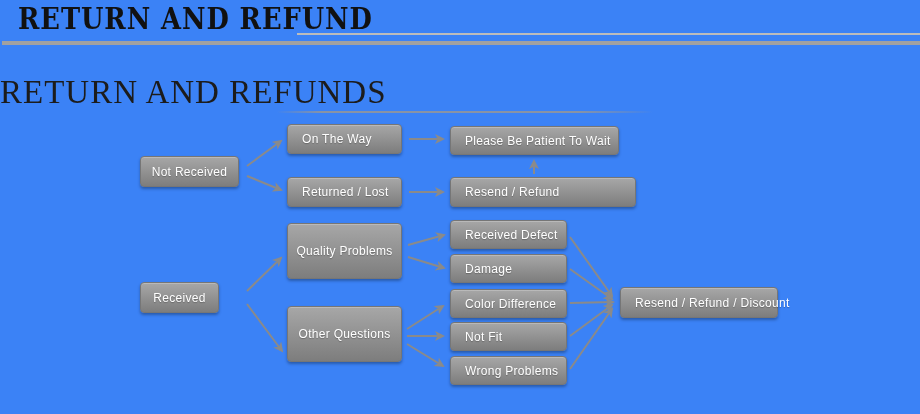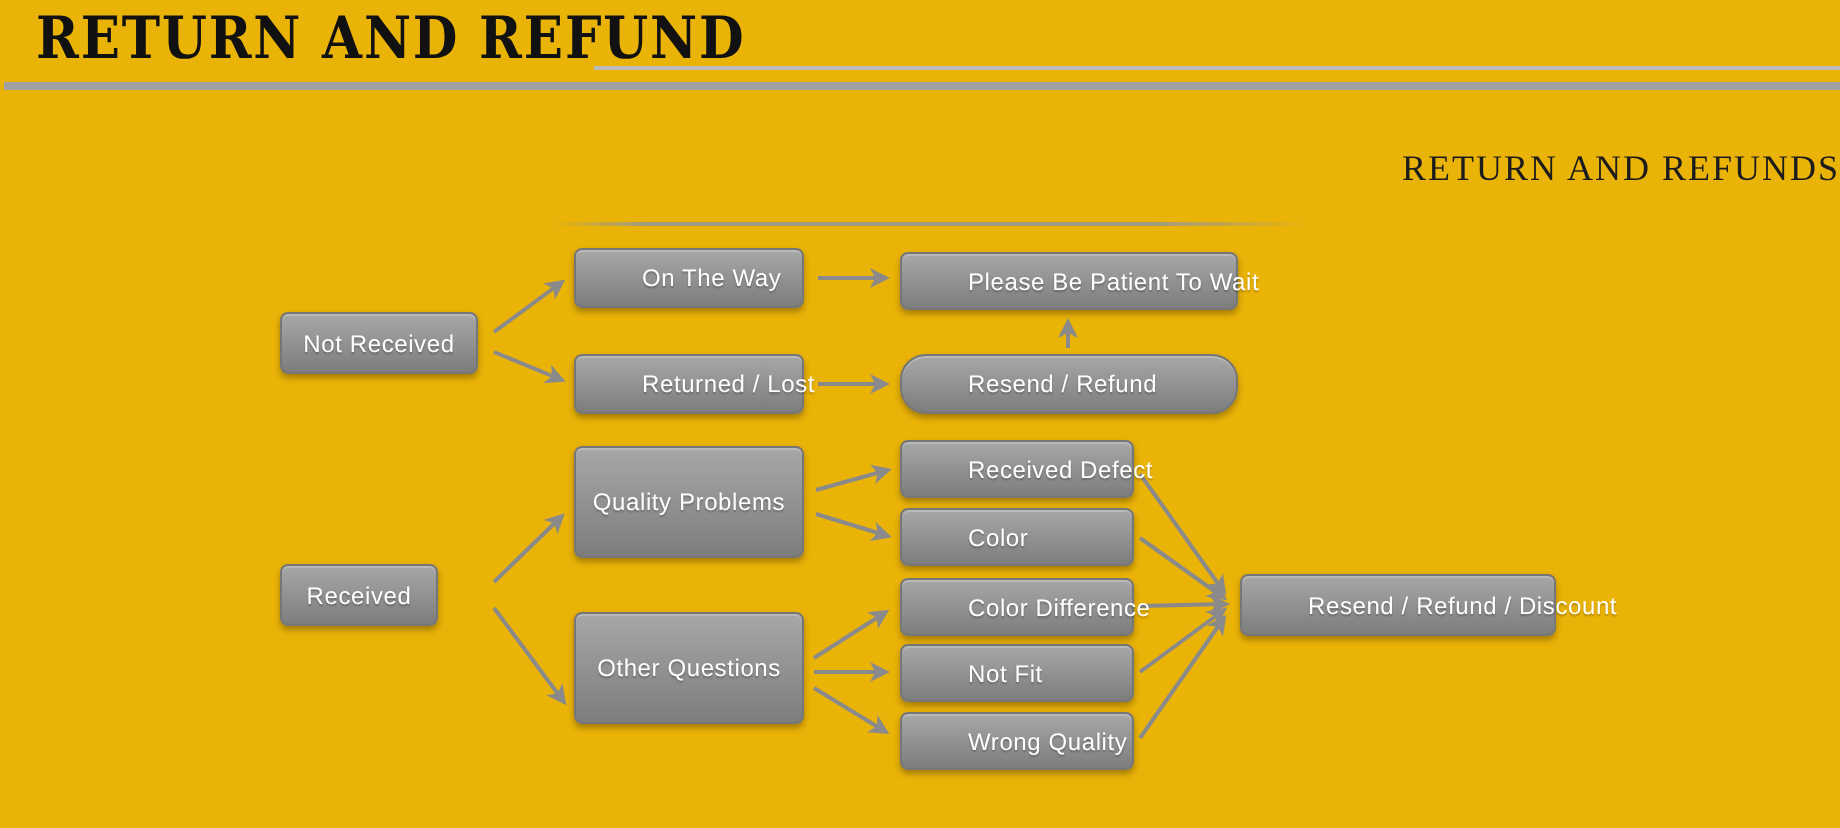"RETURN AND REFUND" .screen { background: #eab308 -> #3b82f6 }
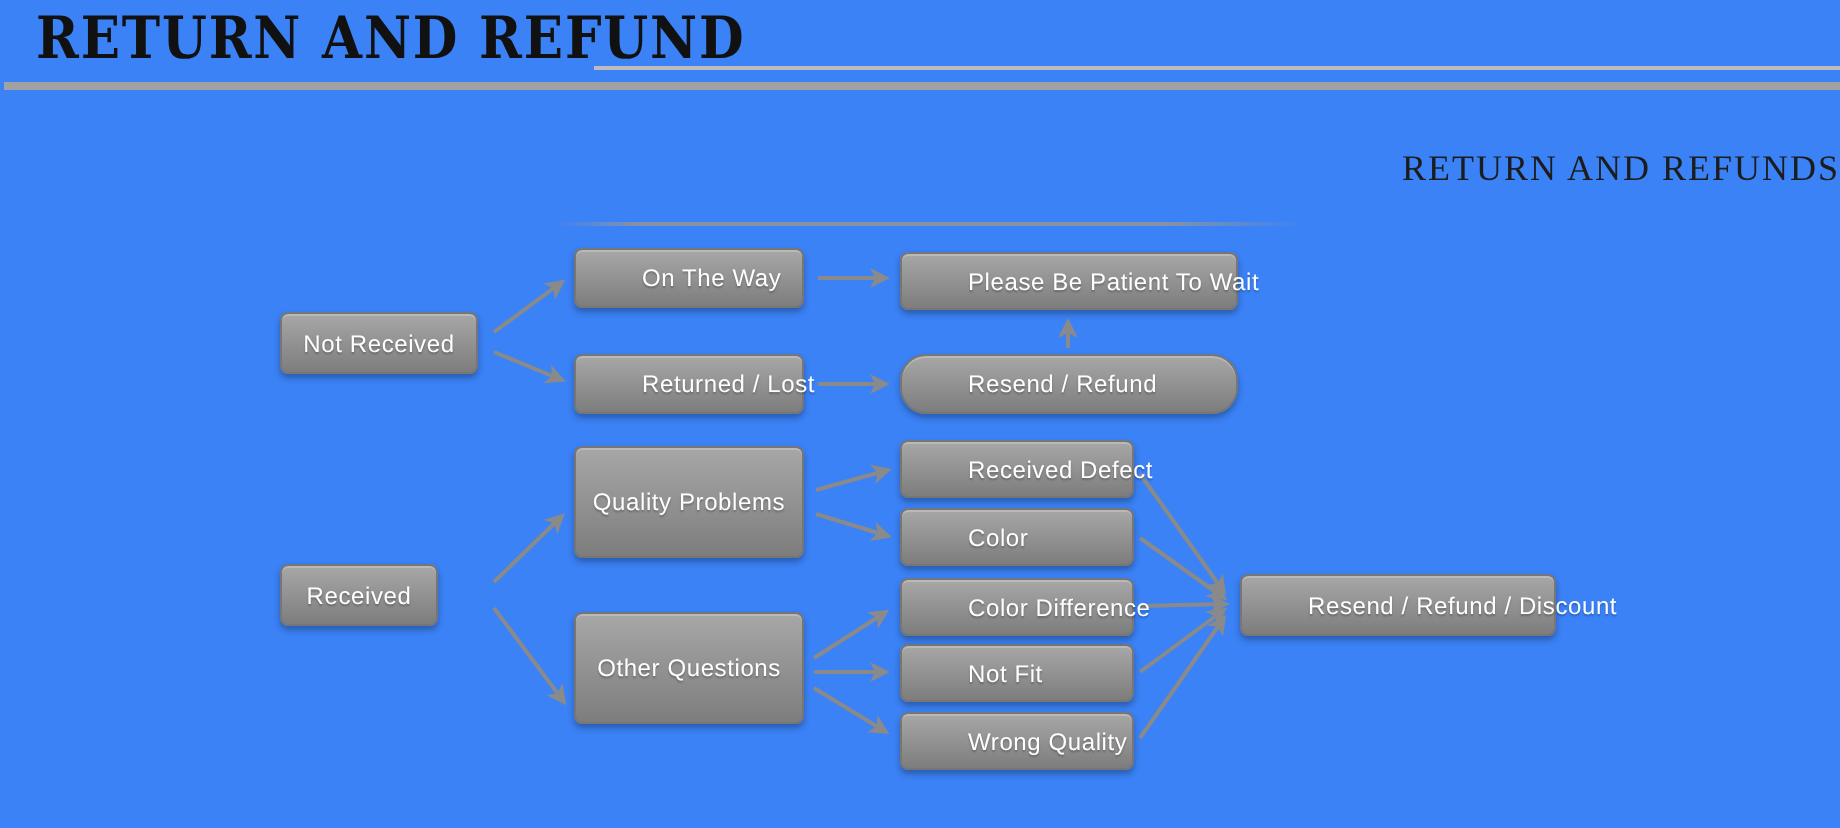"RETURN AND REFUNDS" .dg-title { font-size: 18px -> 33px; text-align: right -> left }
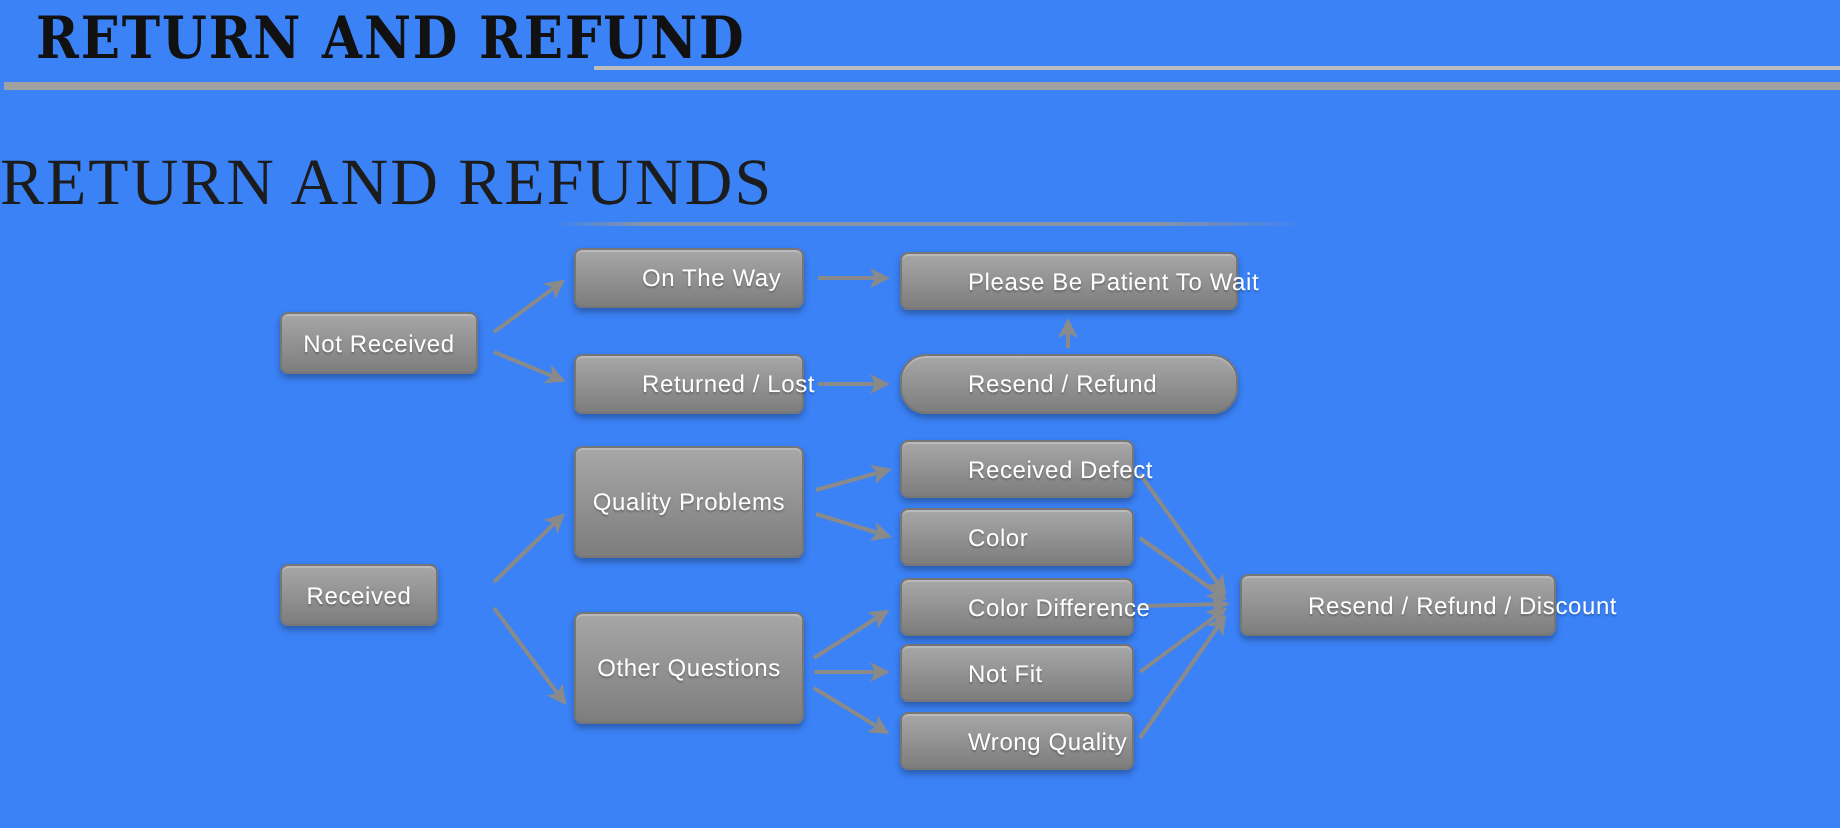"On The Way" .node.left { padding-left: 33px -> 14px }
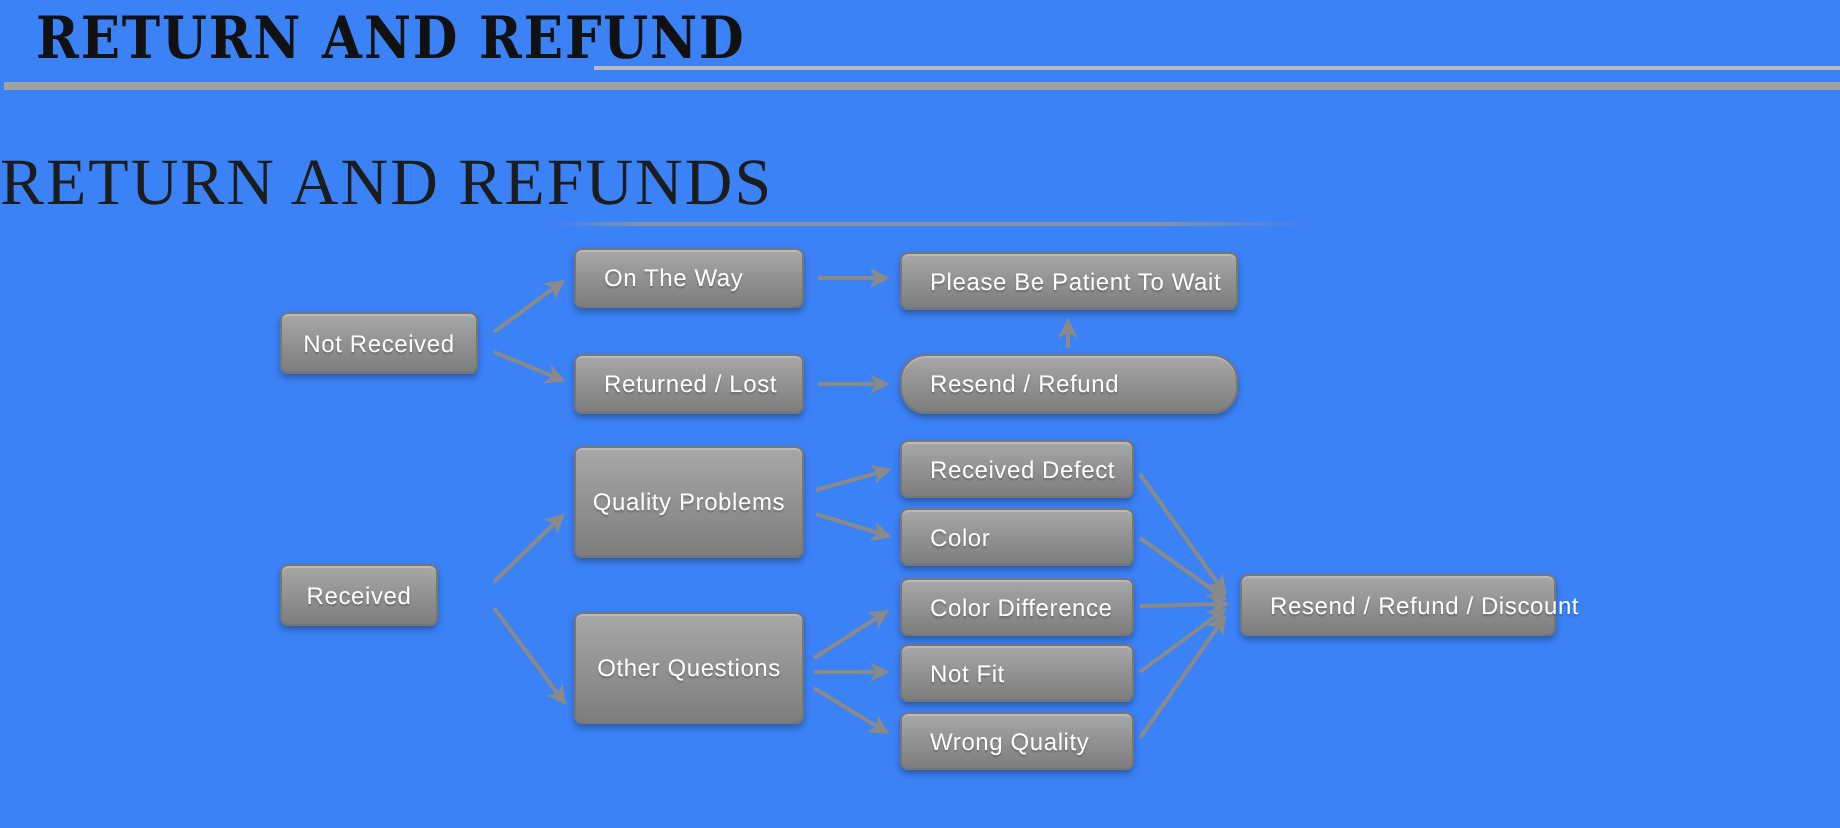"Resend / Refund" div.node { border-radius: 13px -> none; width: 169px -> 186px }
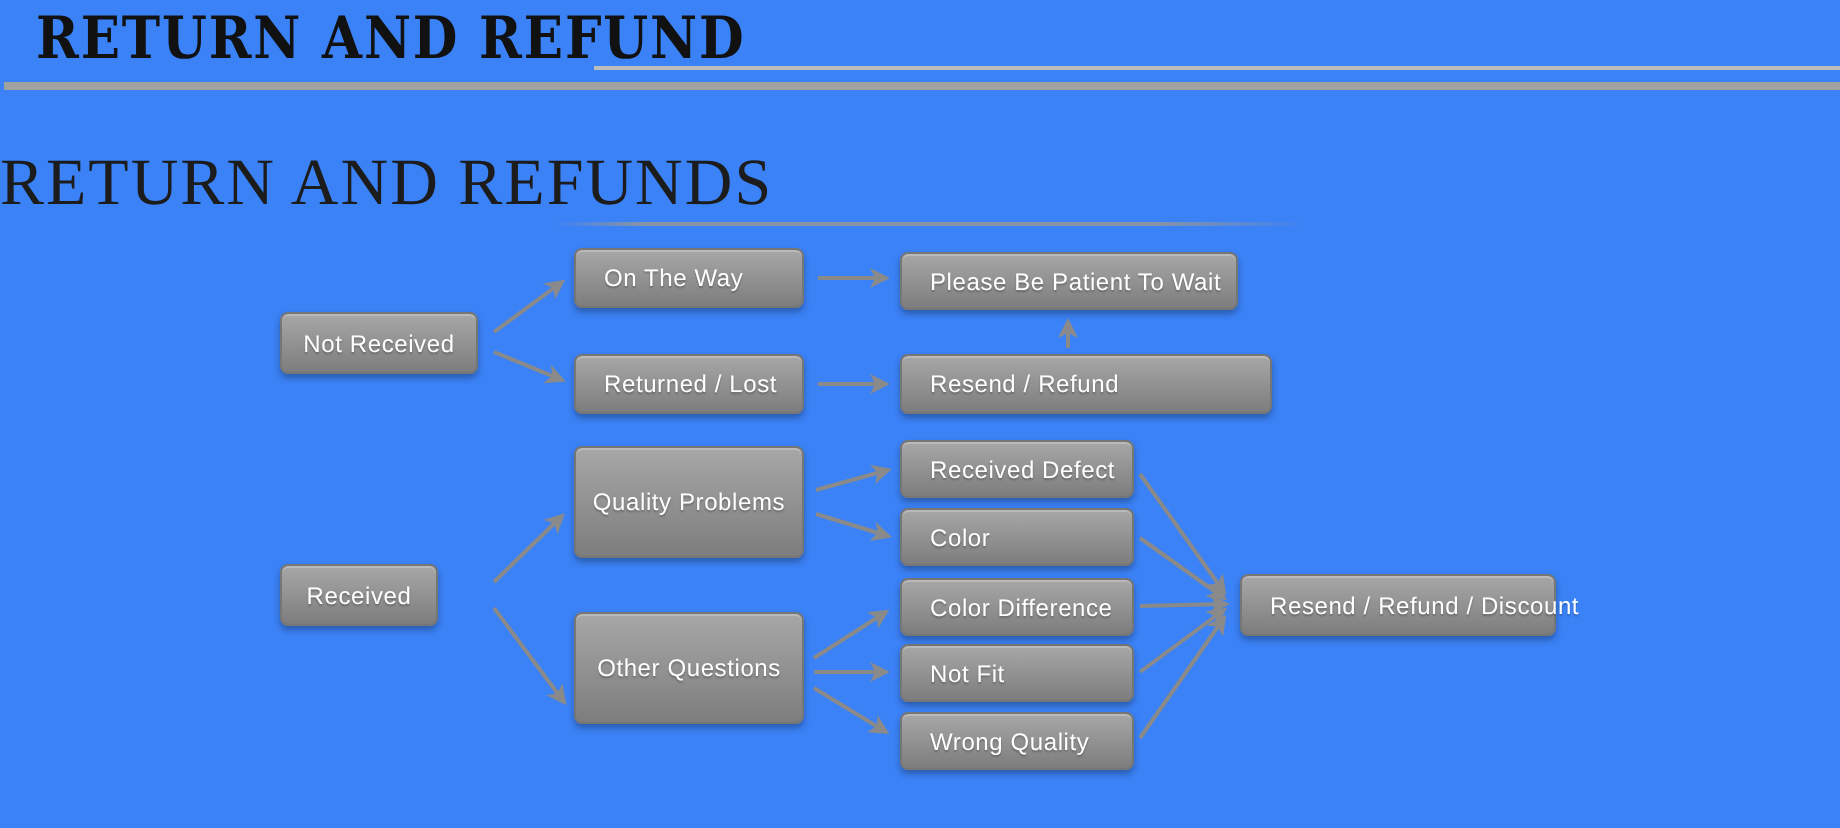"Color" div.node { text: Color -> Damage }
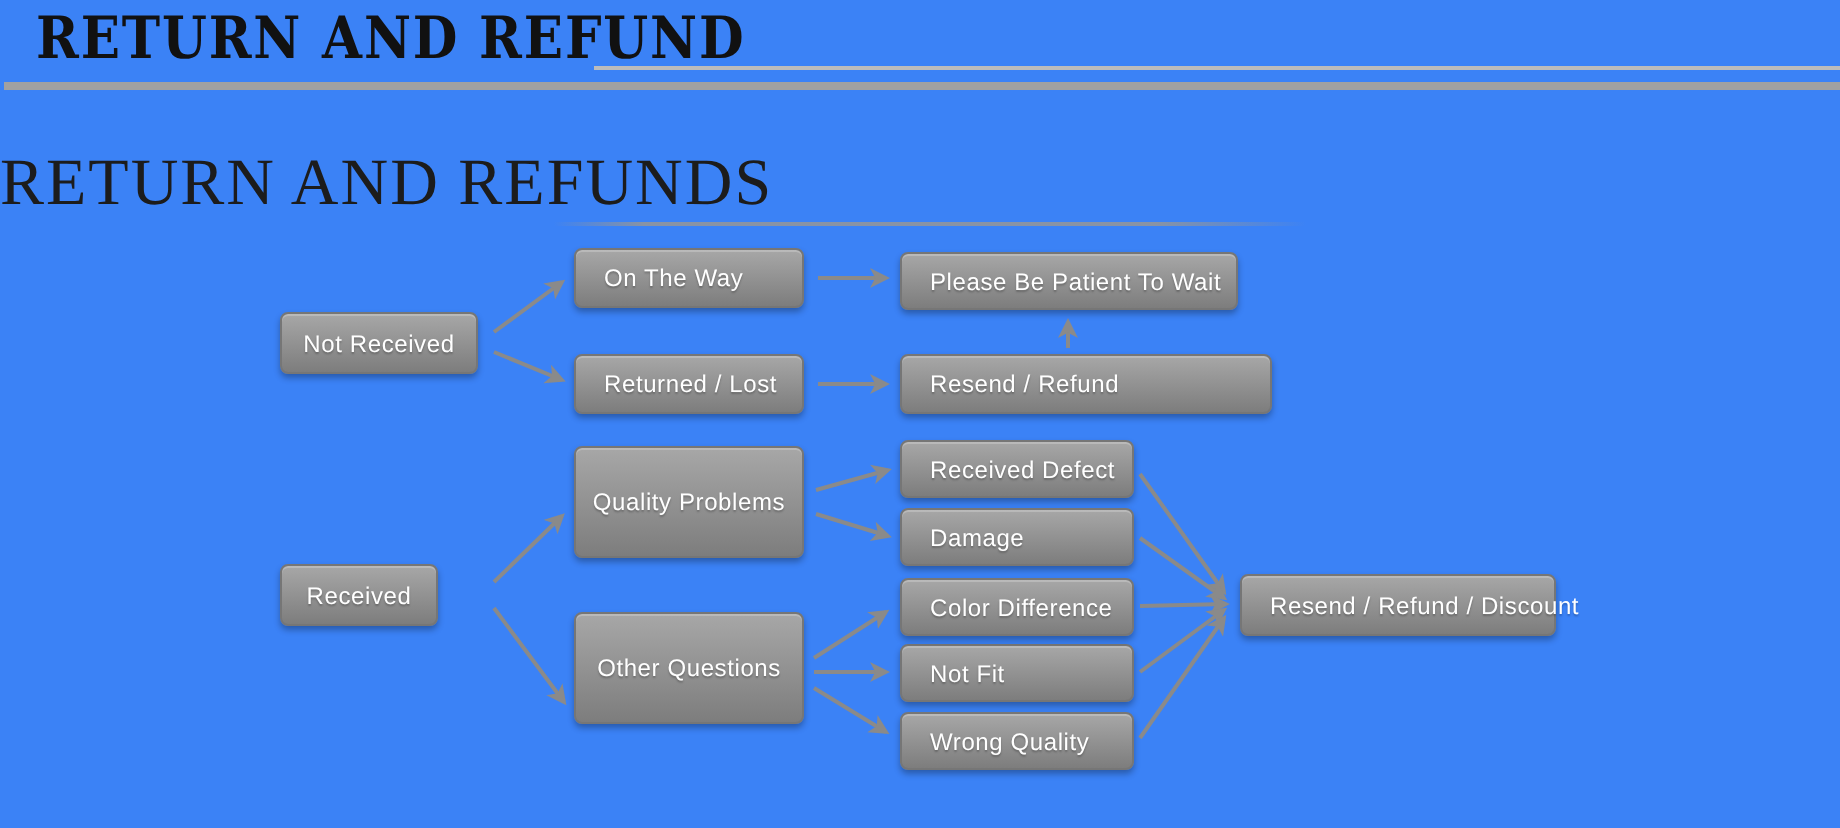"Wrong Quality" div.node { text: Quality -> Problems }
